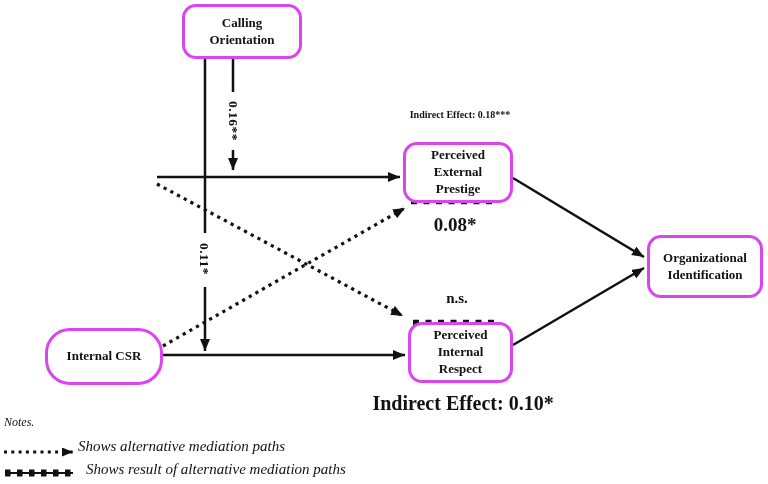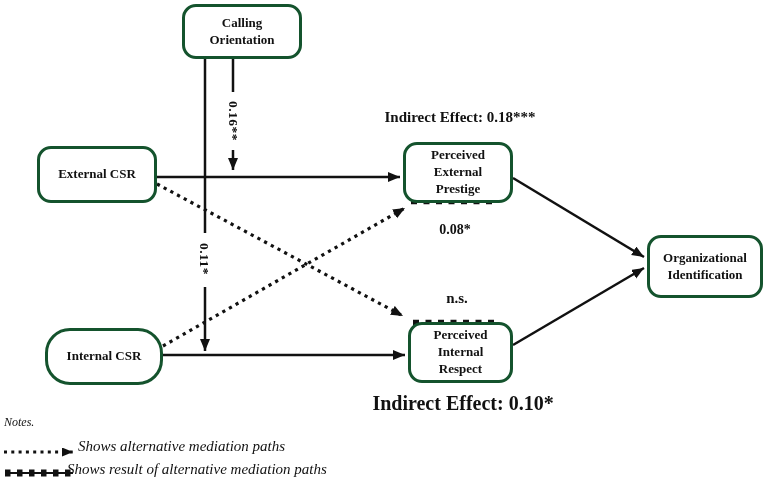"Calling" .node { border: 3px solid #14532d -> 3px solid #d946ef }
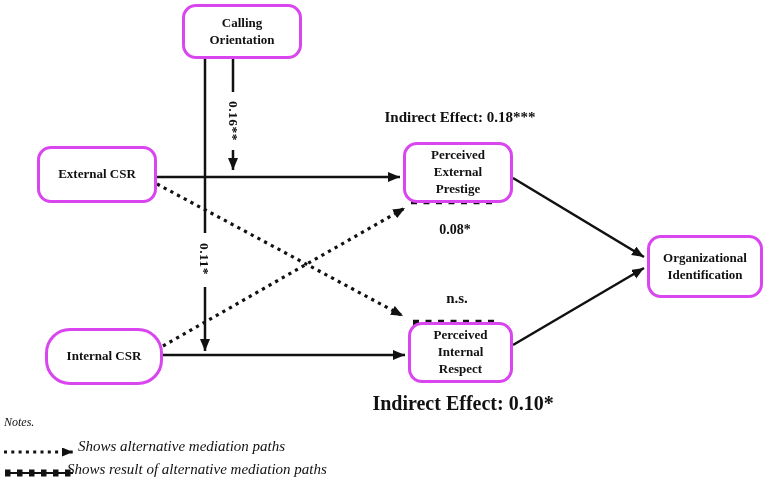"Indirect Effect: 0.18***" .fx-ind-top { font-size: 15px -> 10px }
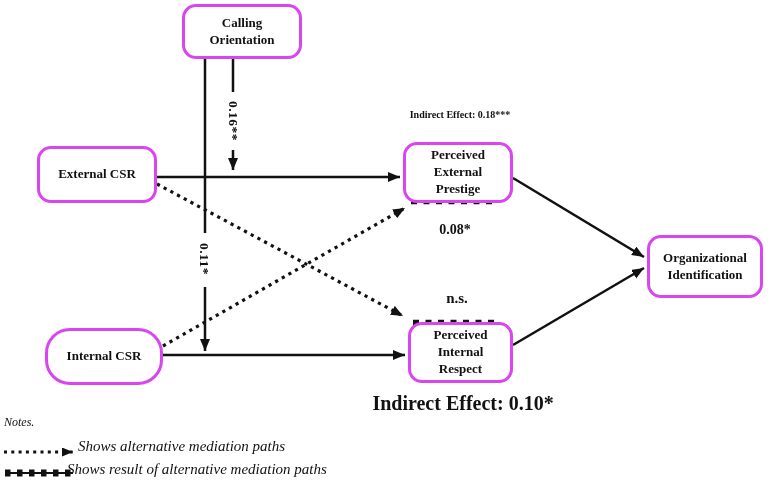"External CSR" div.node { html: <div>External CSR</div> -> none }
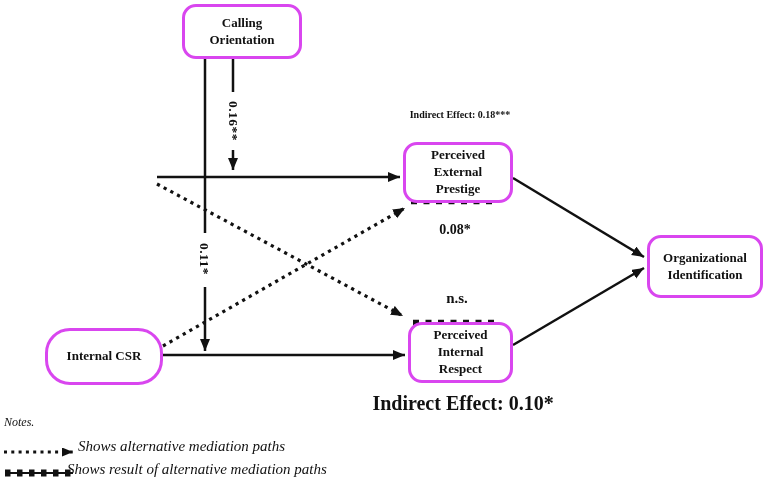"0.08*" .fx-008 { font-size: 14px -> 19px; margin-top: 8px -> none }
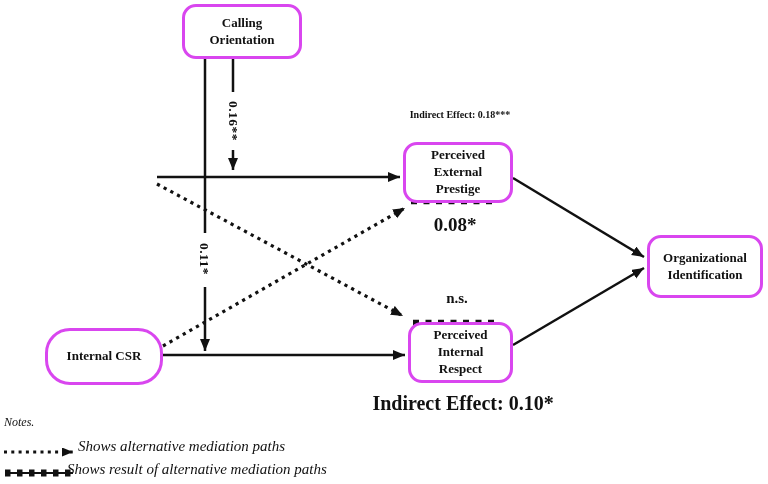"Shows result of alternative mediation" .legend-label-2 { left: 67px -> 86px }
